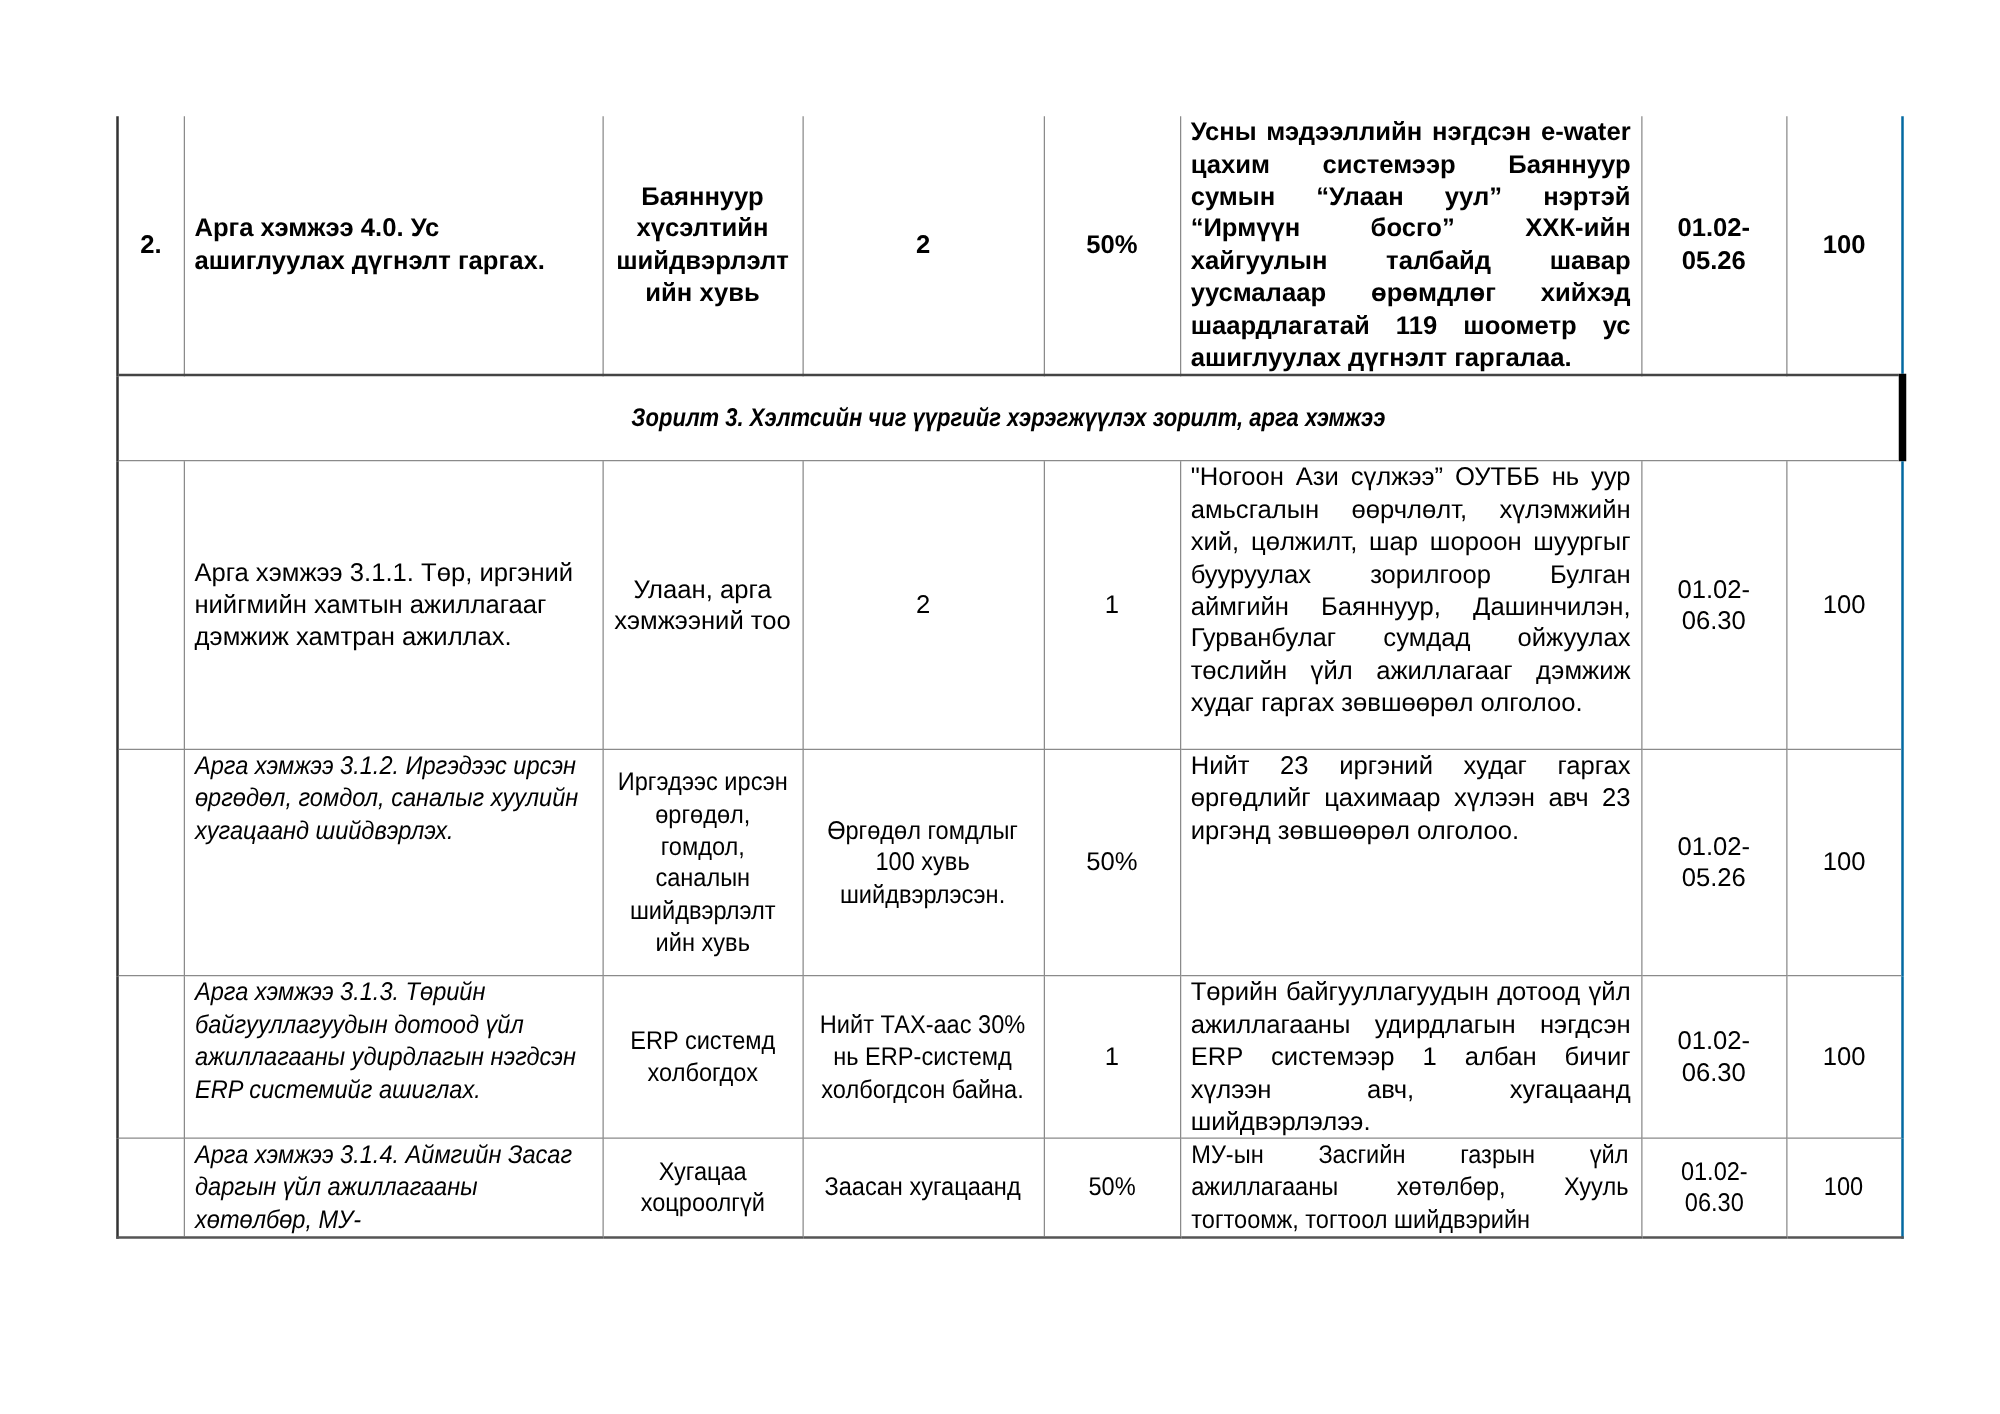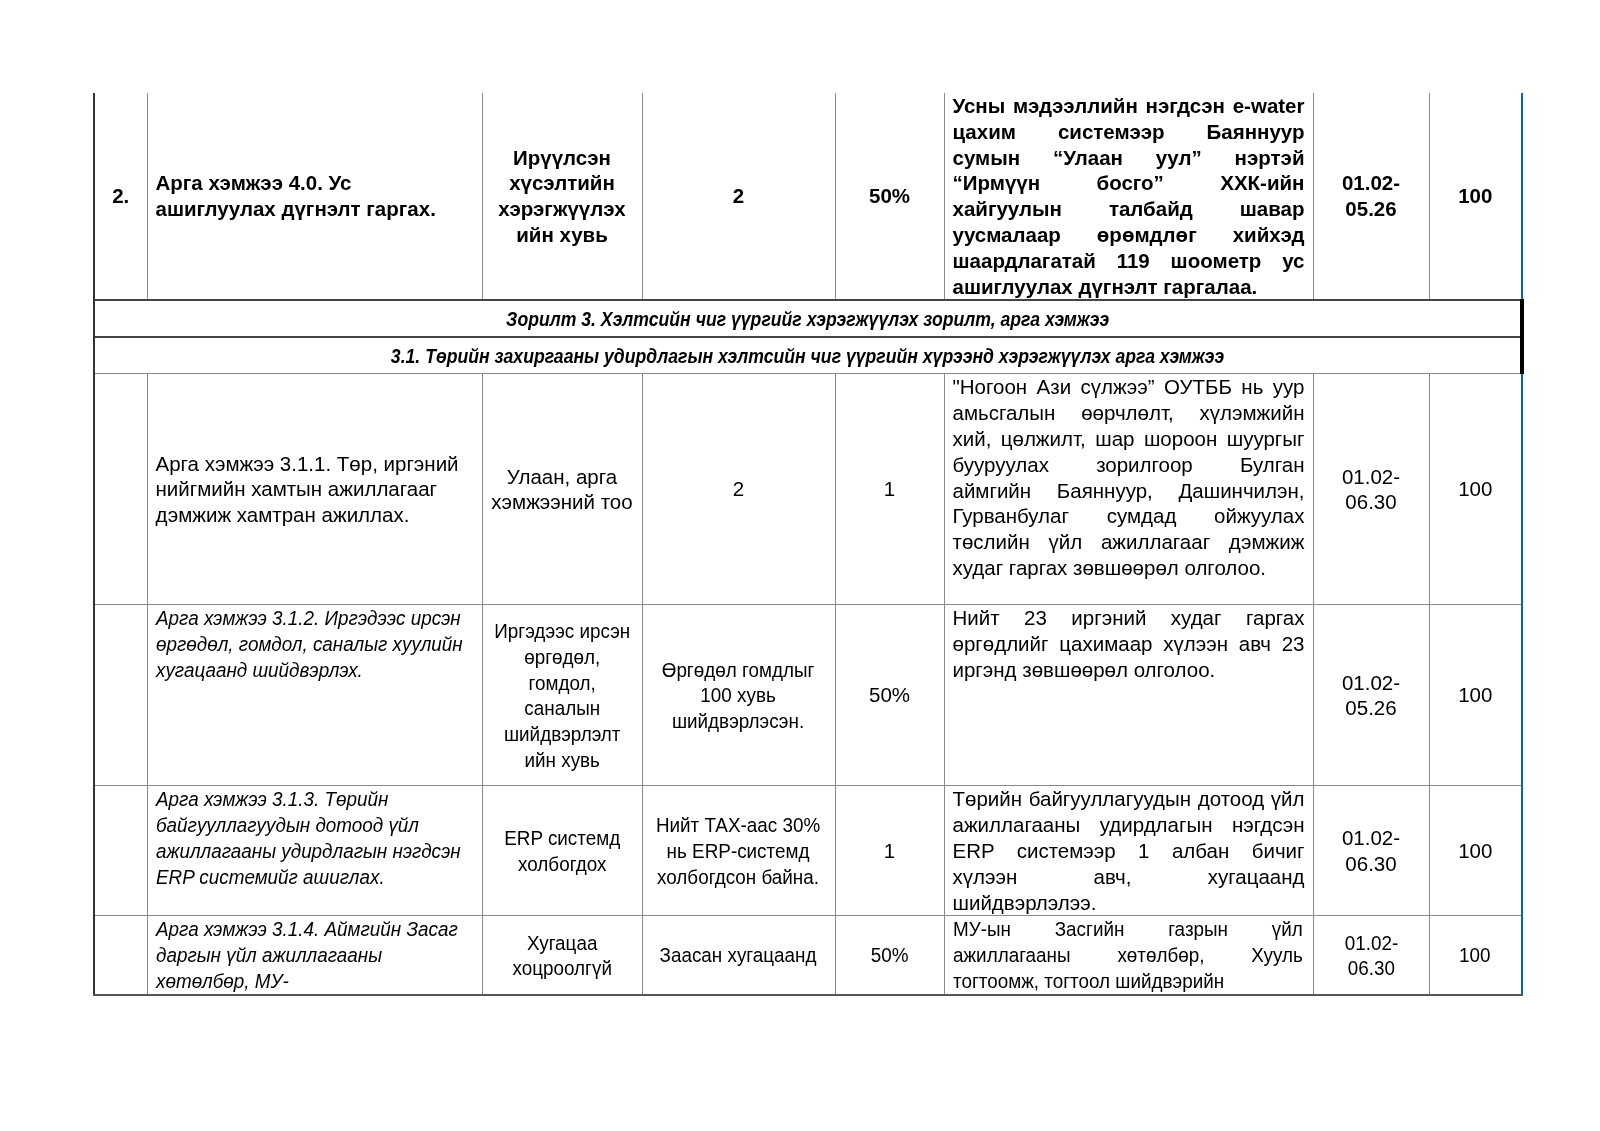"Ирүүлсэн хүсэлтийн хэрэгжүүлэх ийн хувь" td.c { text: Ирүүлсэн хүсэлтийн хэрэгжүүлэх -> Баяннуур хүсэлтийн шийдвэрлэлт }
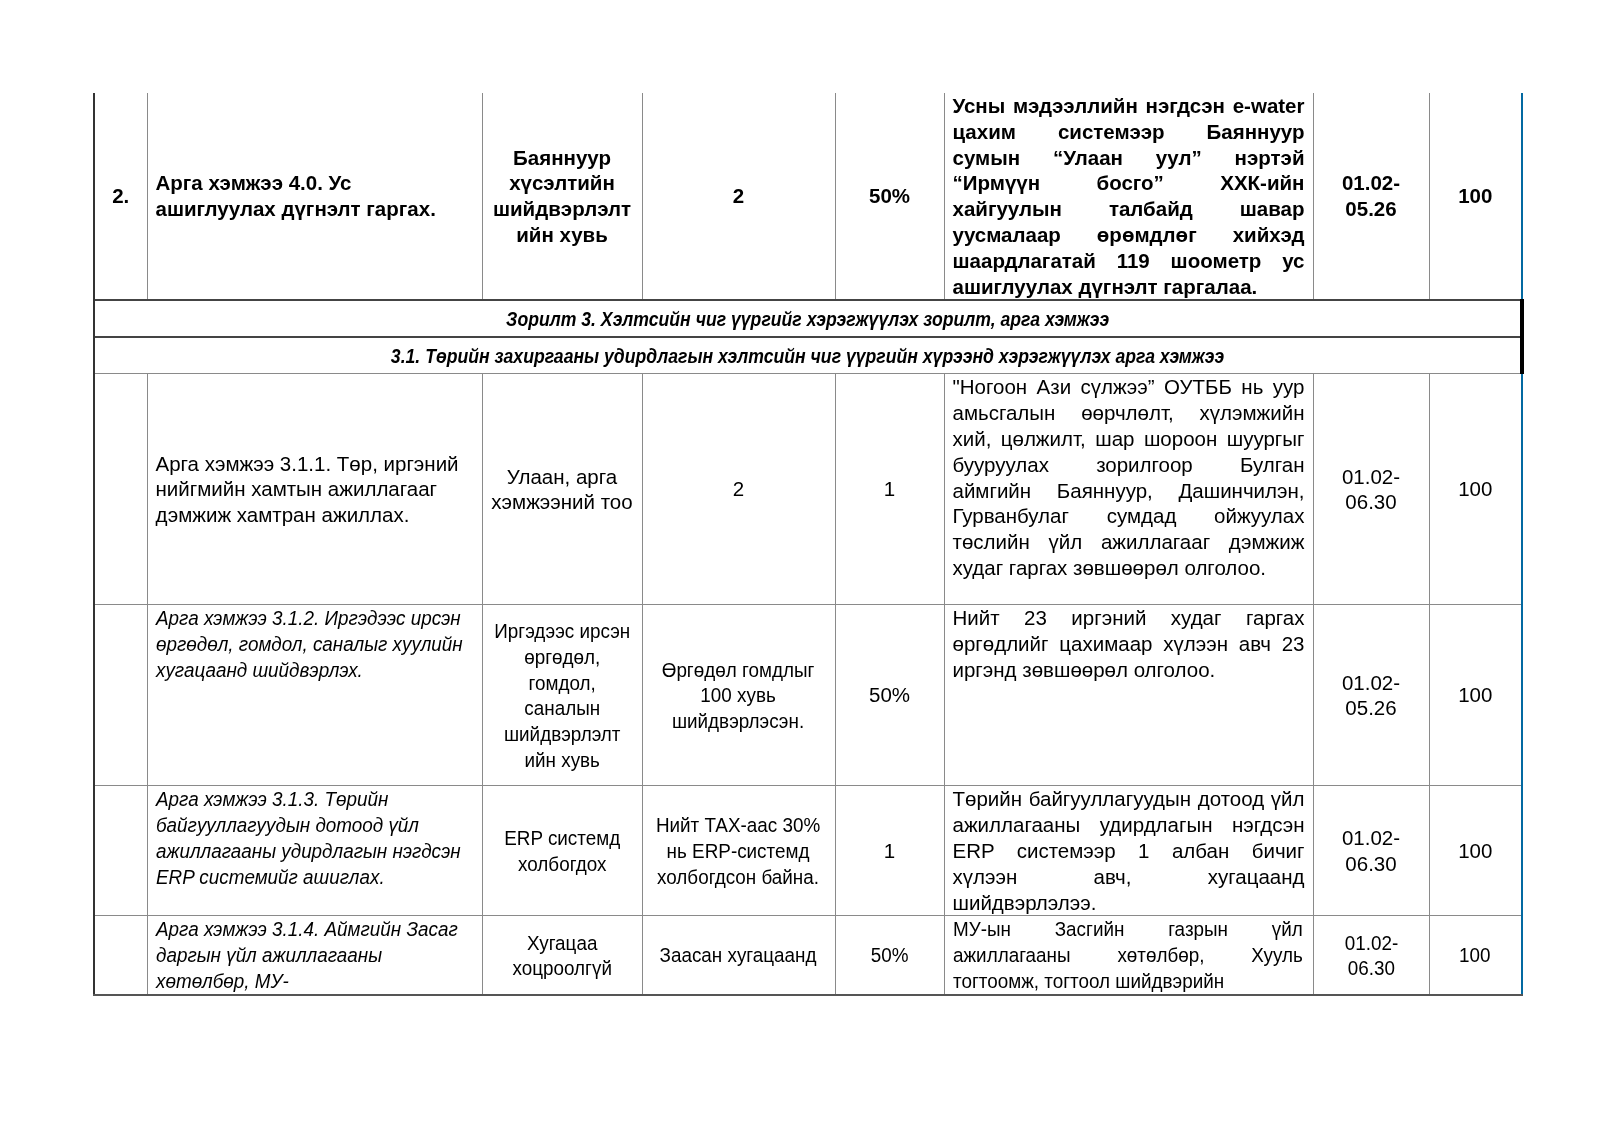"Зорилт 3. Хэлтсийн чиг үүргийг" .heading td { border-right: 4px solid #000000 -> 6px solid #000000; padding: 0 -> 16px }
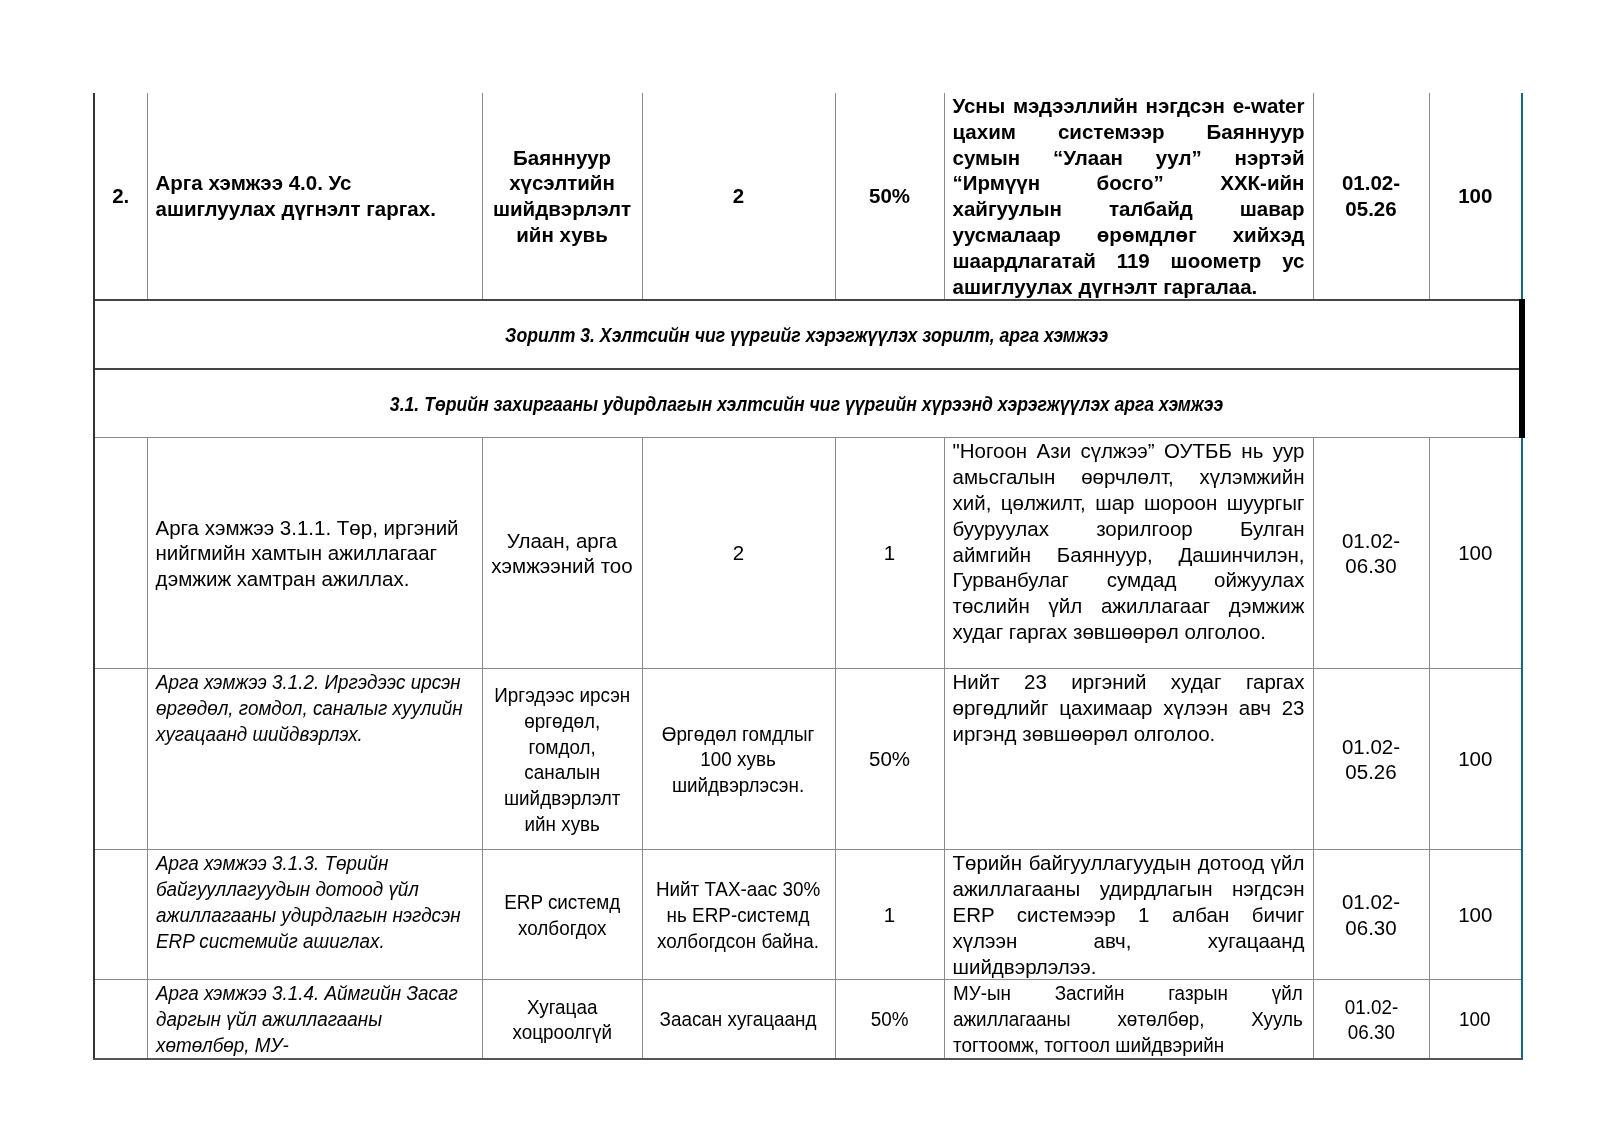"3.1. Төрийн захиргааны удирдлагын" tr.heading { html: <tr> <td><span>3.1. Төрийн захиргааны удирдлагын хэлтсийн чиг үүргийн хүрээнд хэрэгжүүлэх арга хэмжээ</span></td> </tr> -> none }
